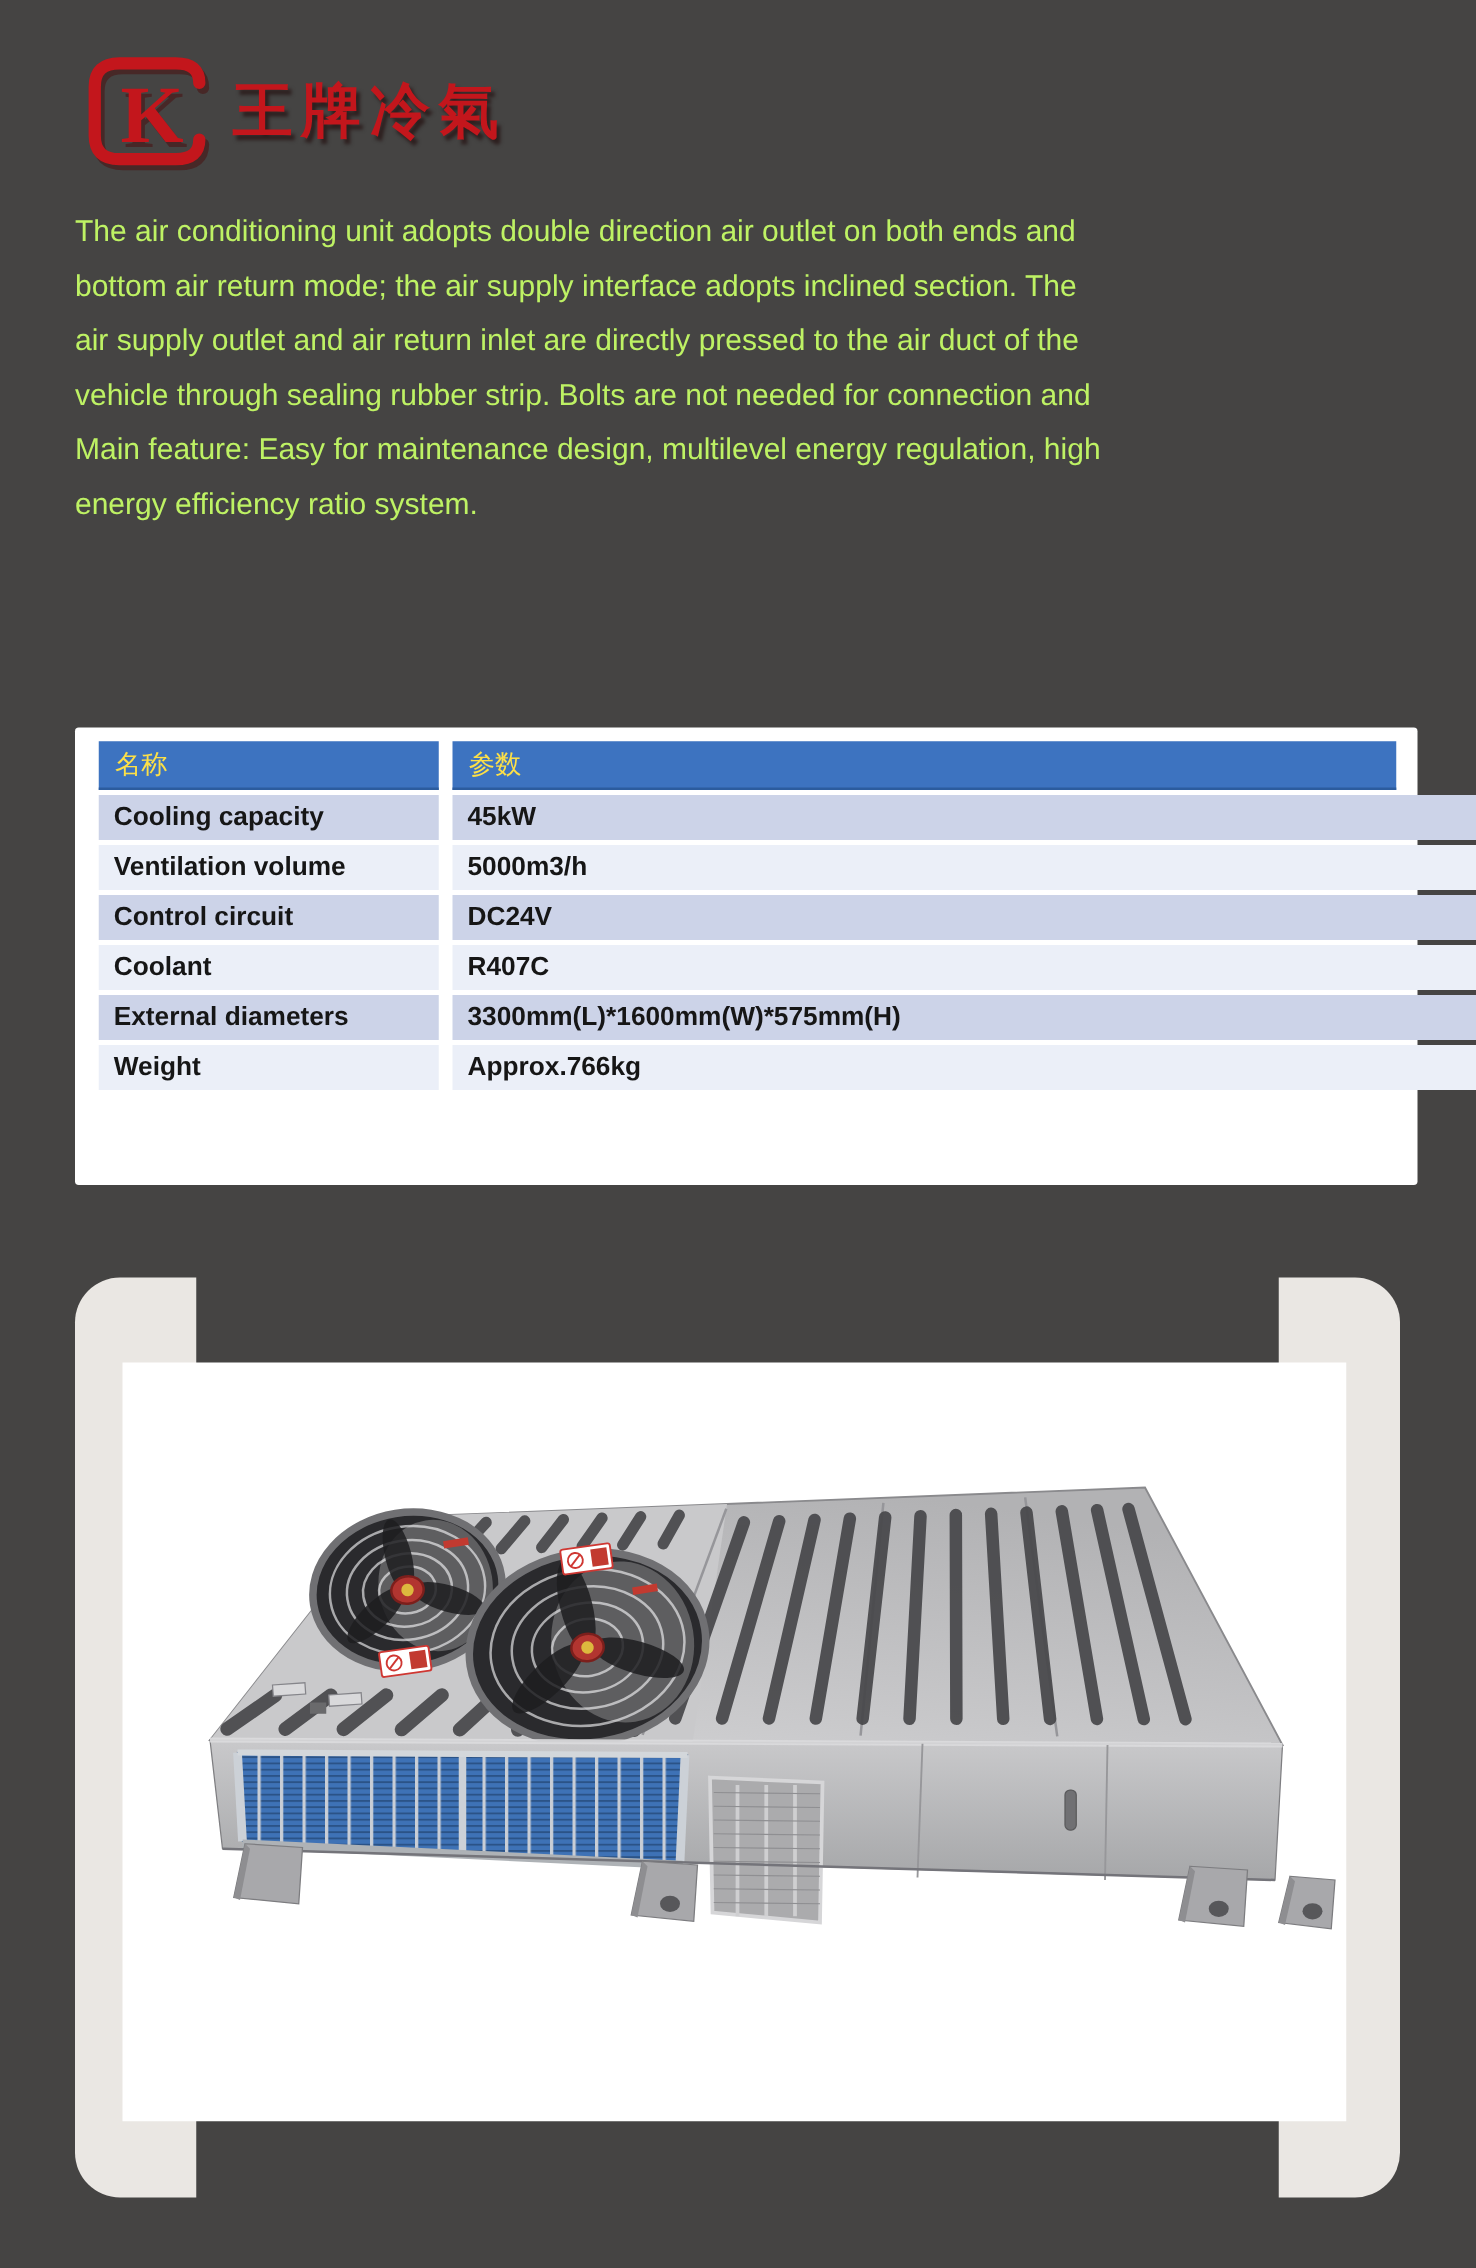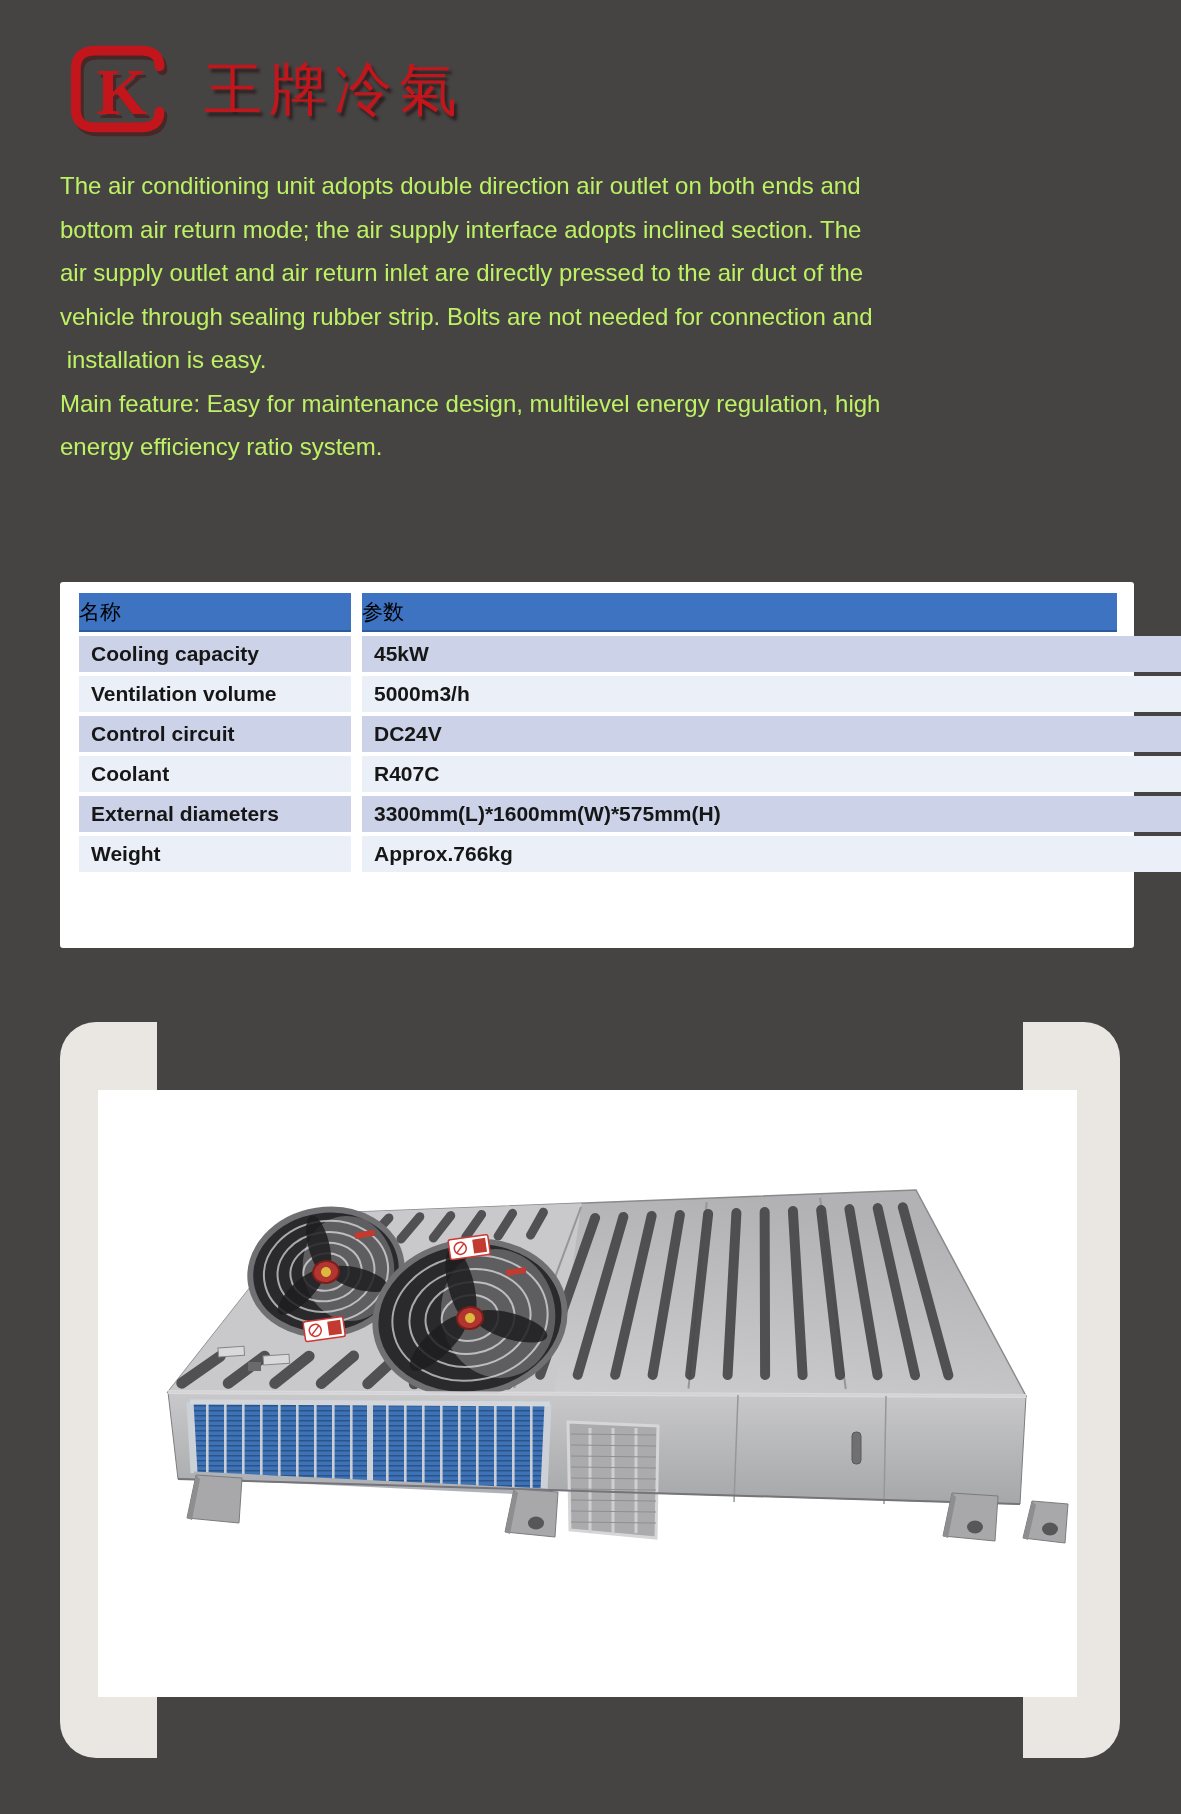"王牌冷氣" .brand-cn { font-size: 58px -> 48px; font-weight: normal -> bold; margin-left: 18px -> none }
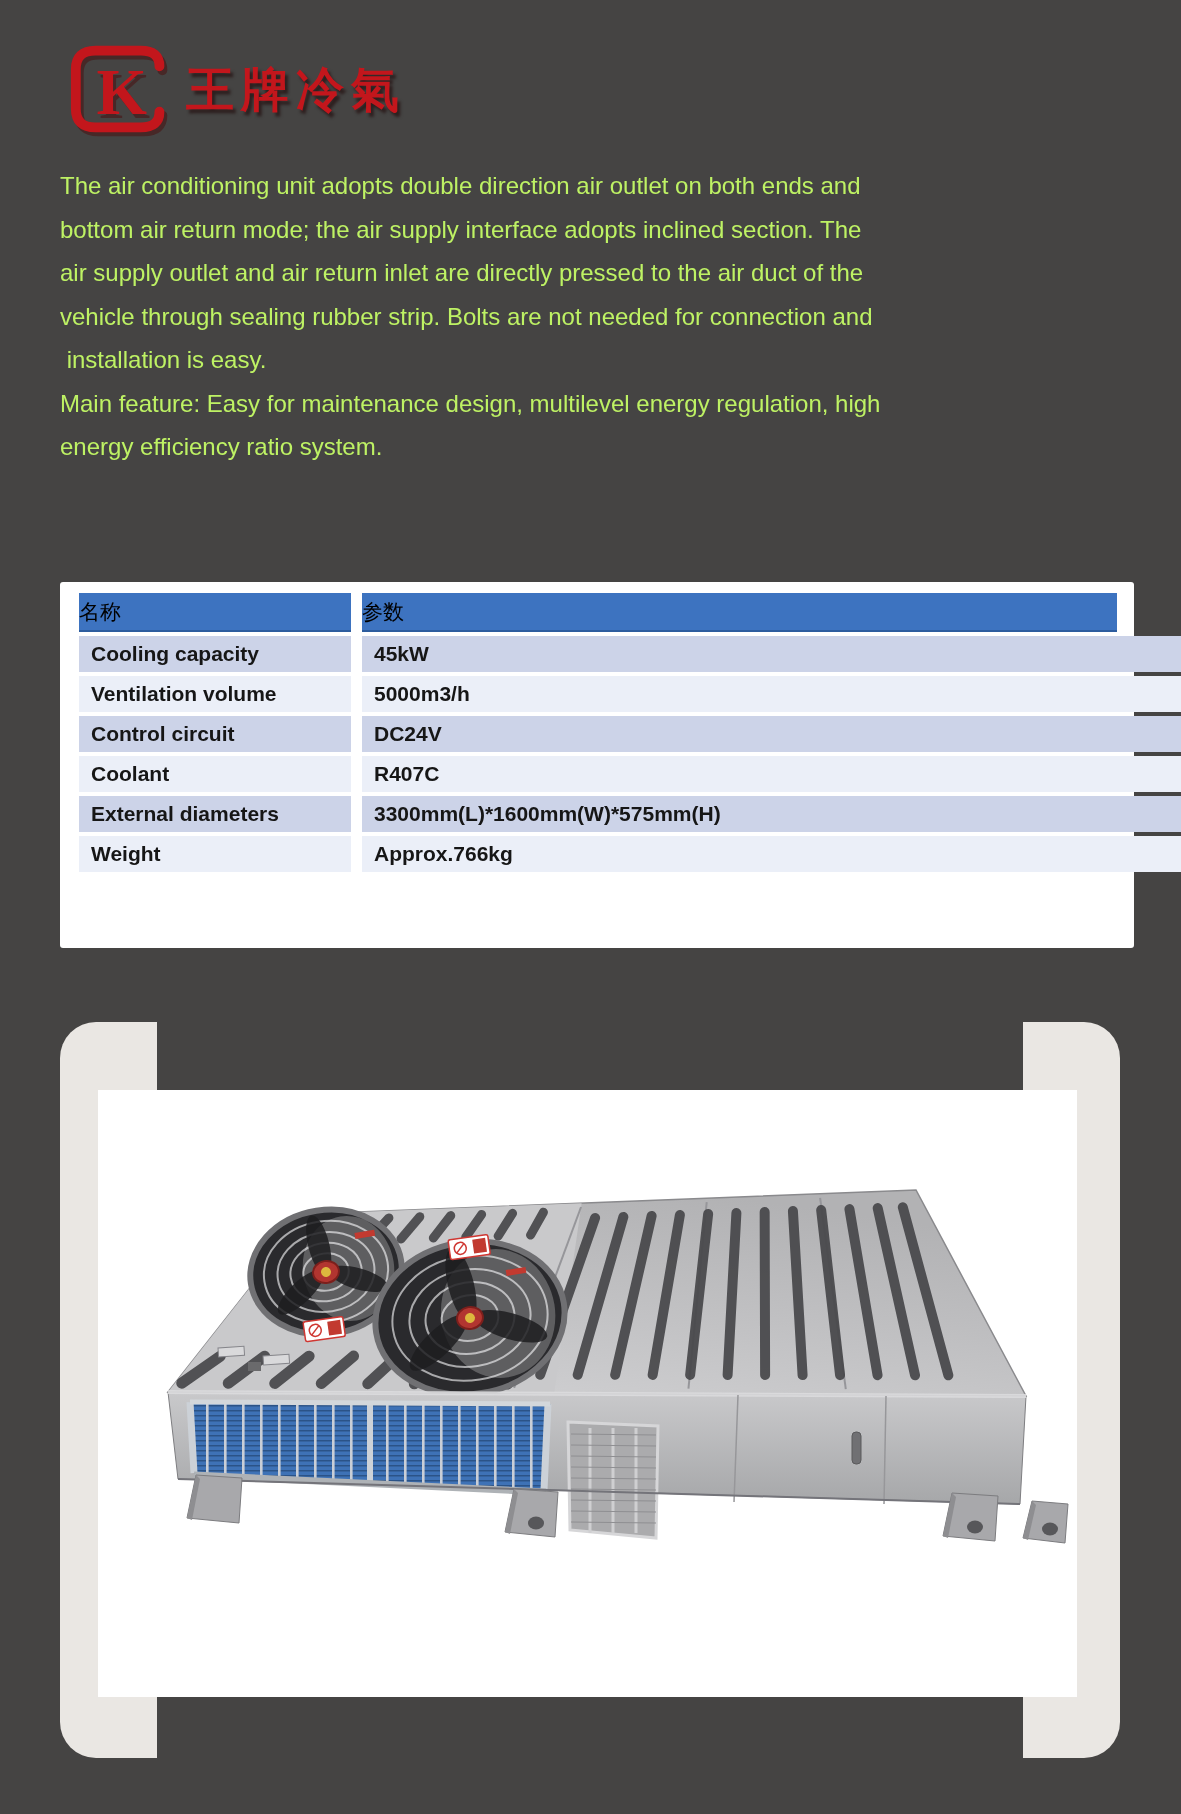"installation is easy." div.line { html: <div> installation is easy.</div> -> none }
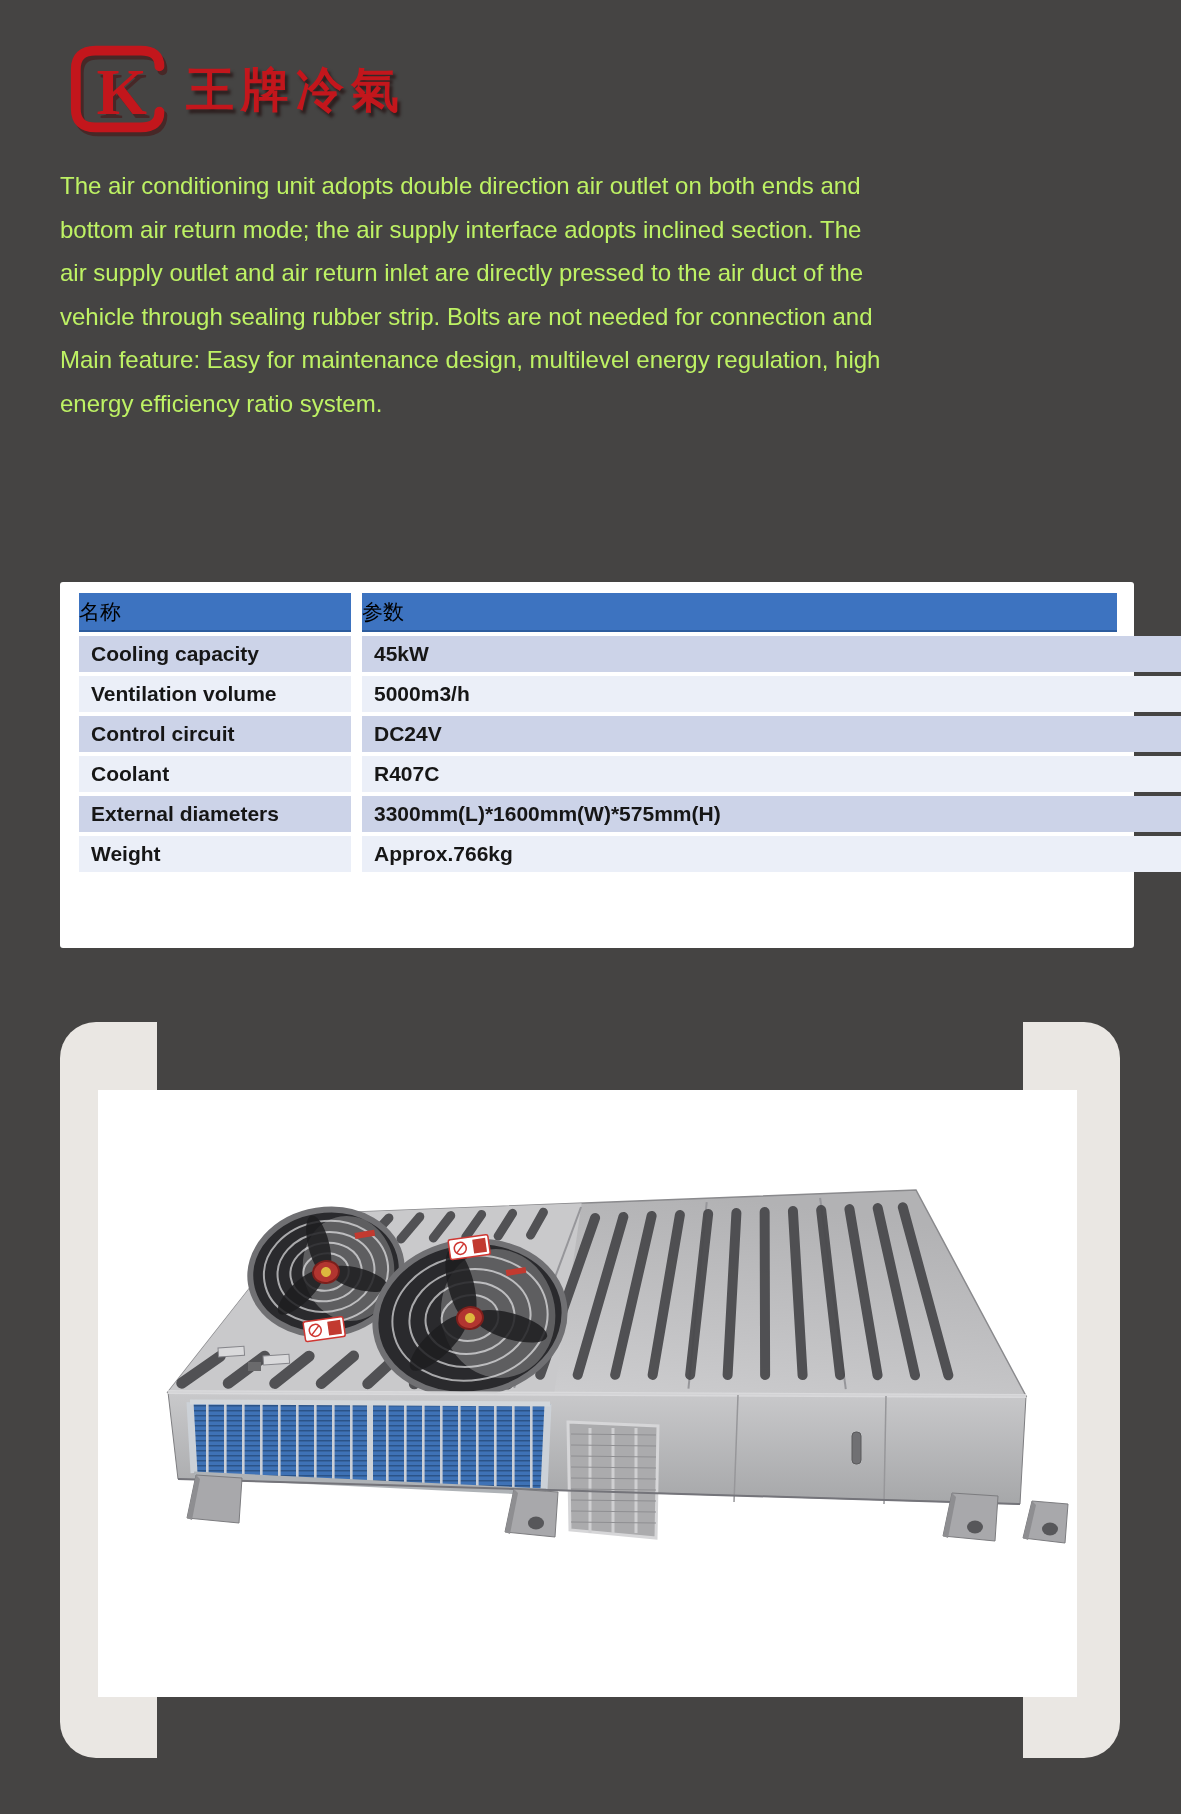"名称" .th { color: #000000 -> #fde047; padding-left: none -> 13px }
